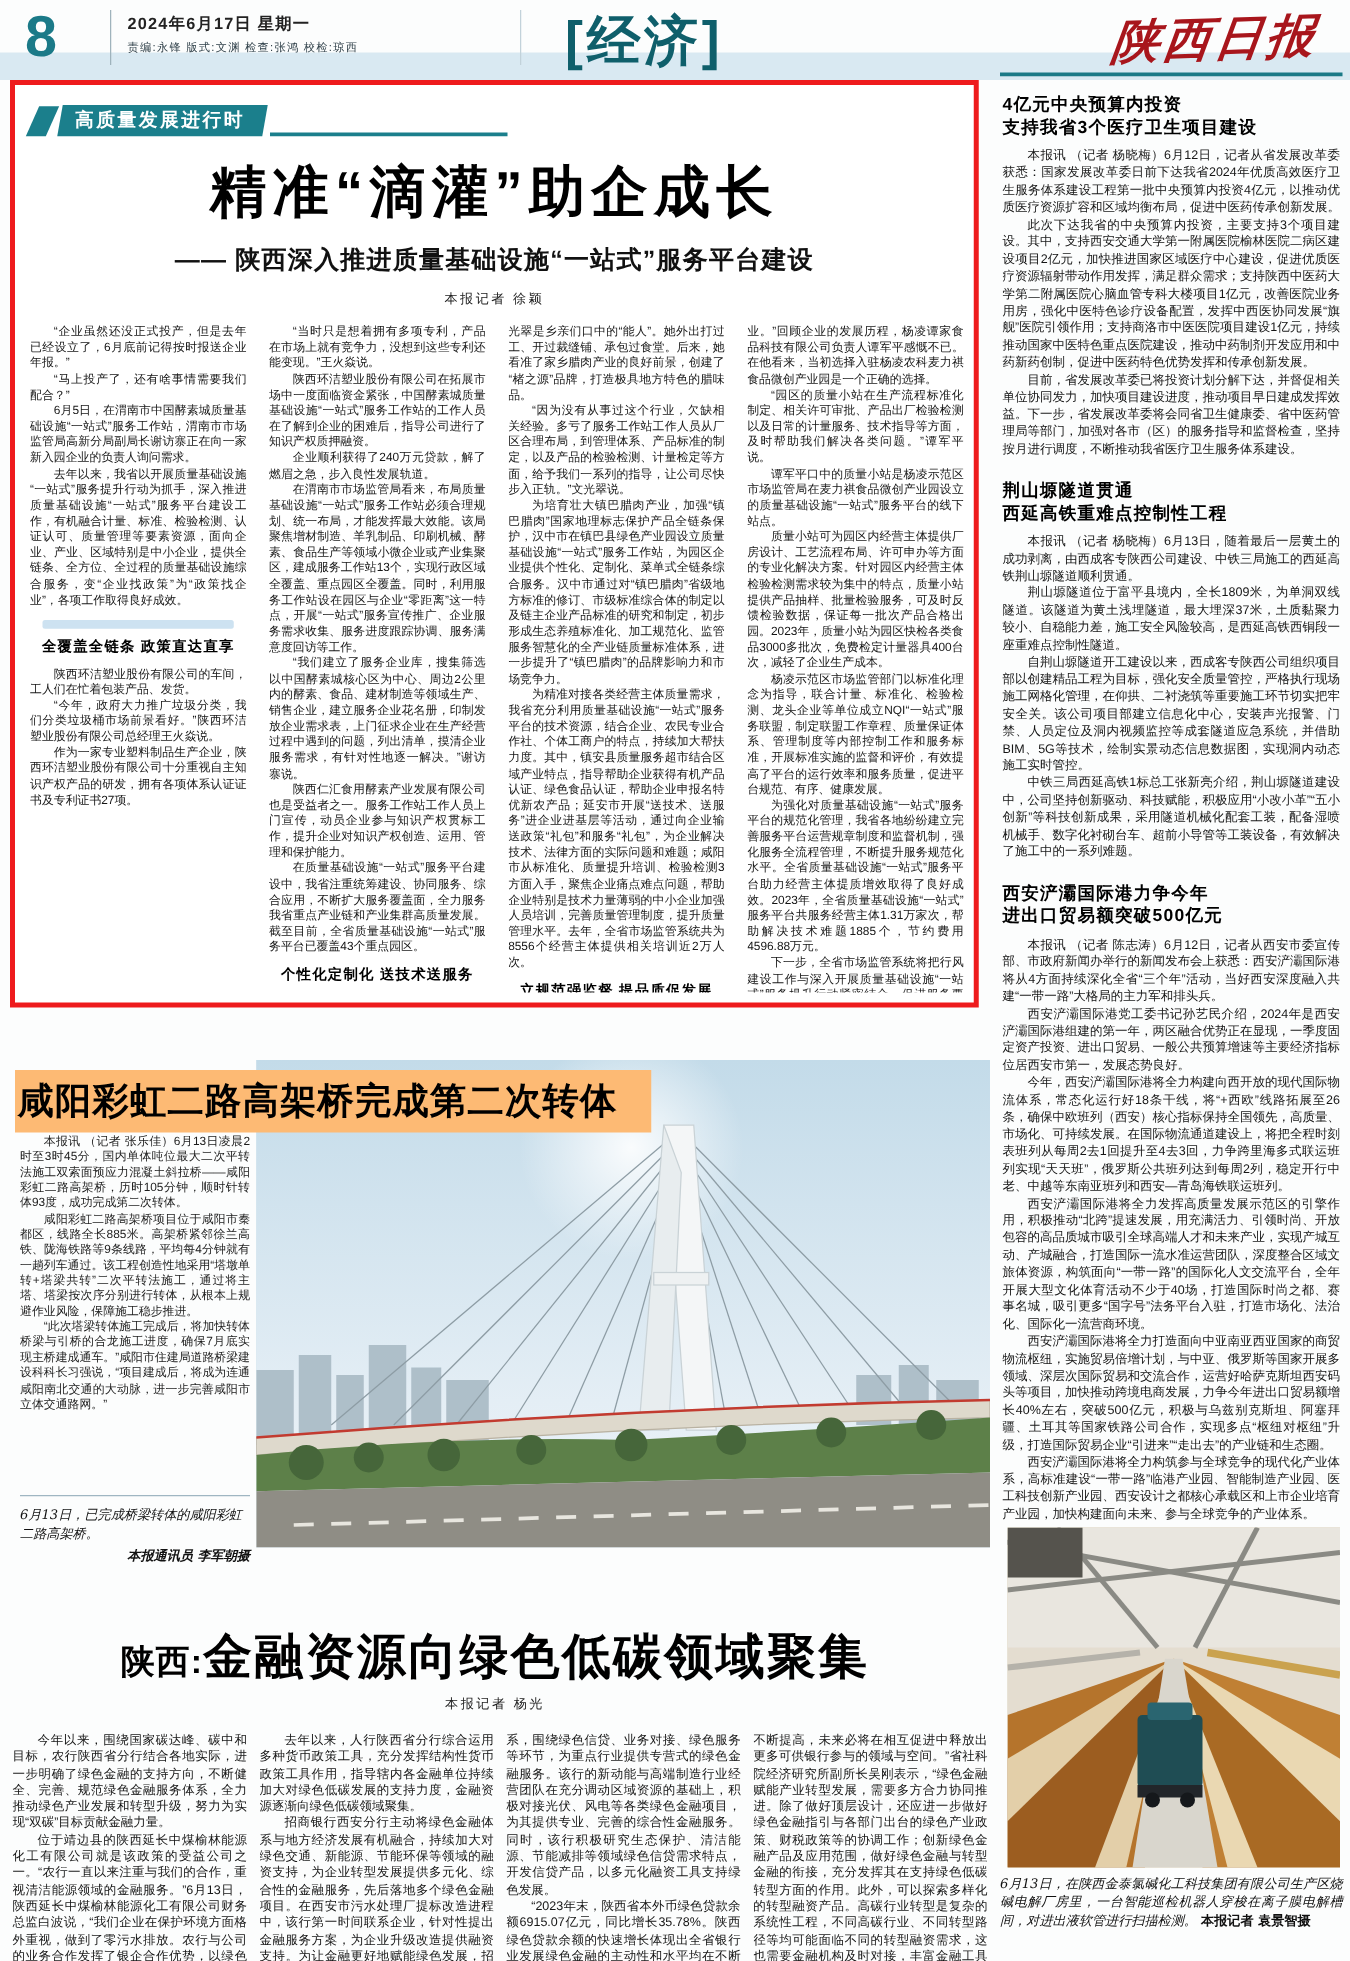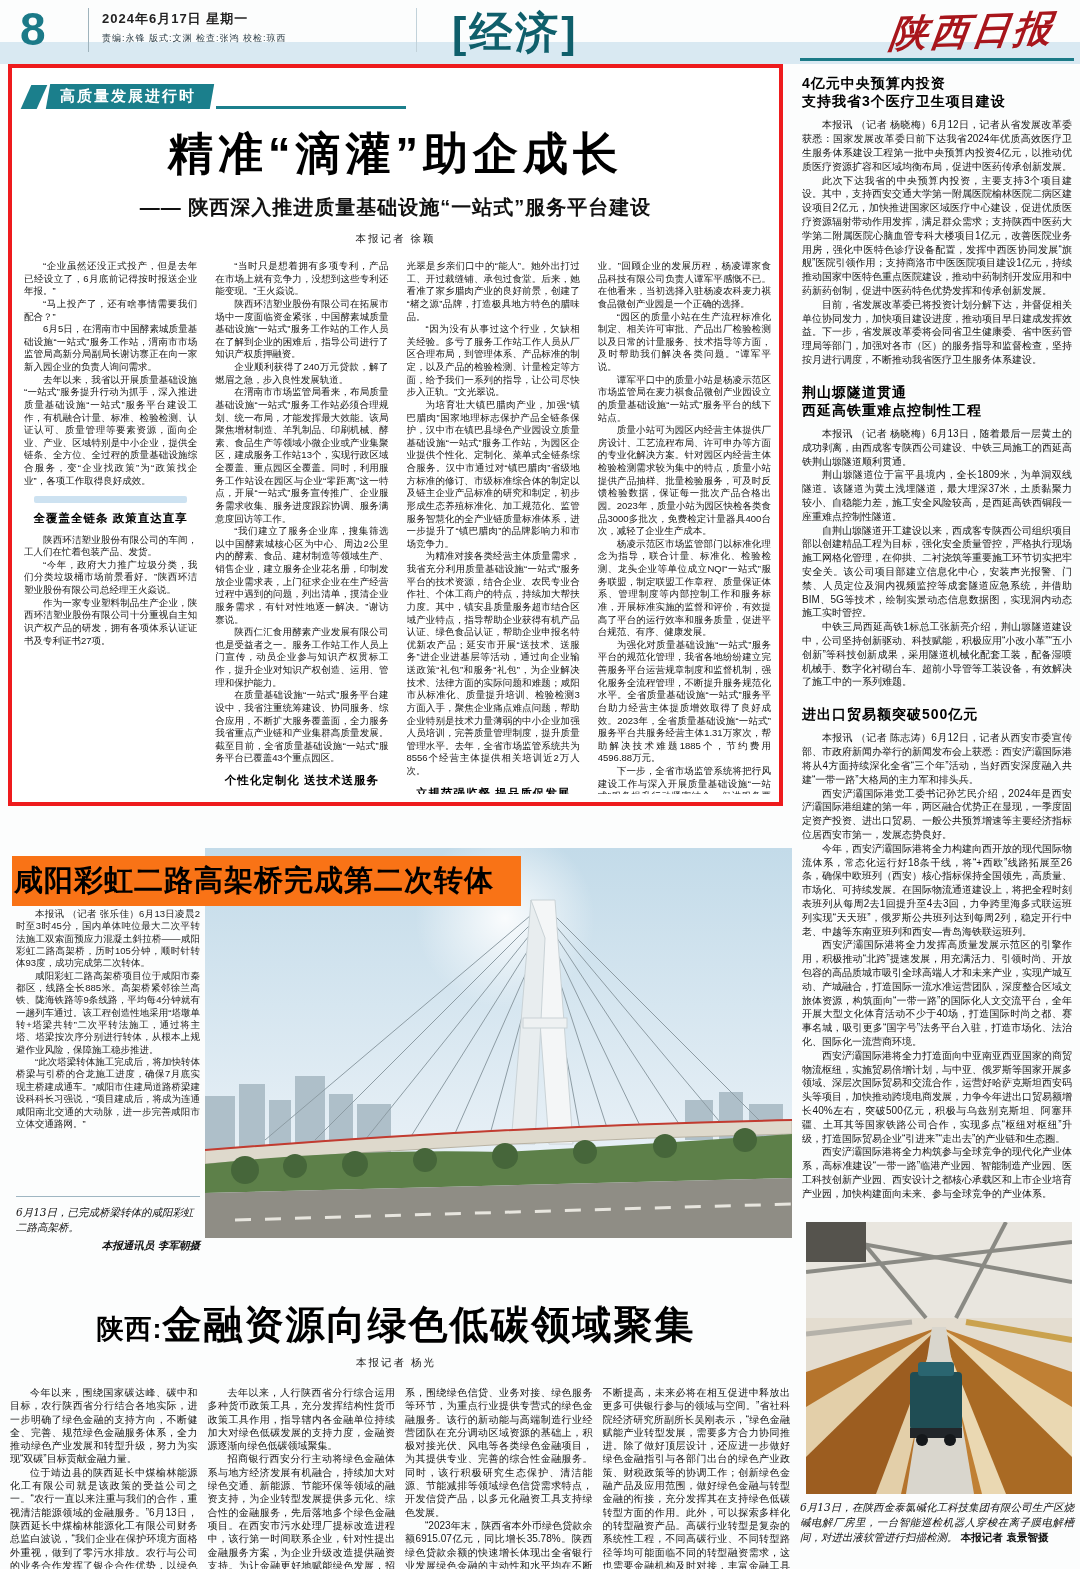"西安浐灞国际港力争今年" div { html: none -> <div>西安浐灞国际港力争今年</div> }
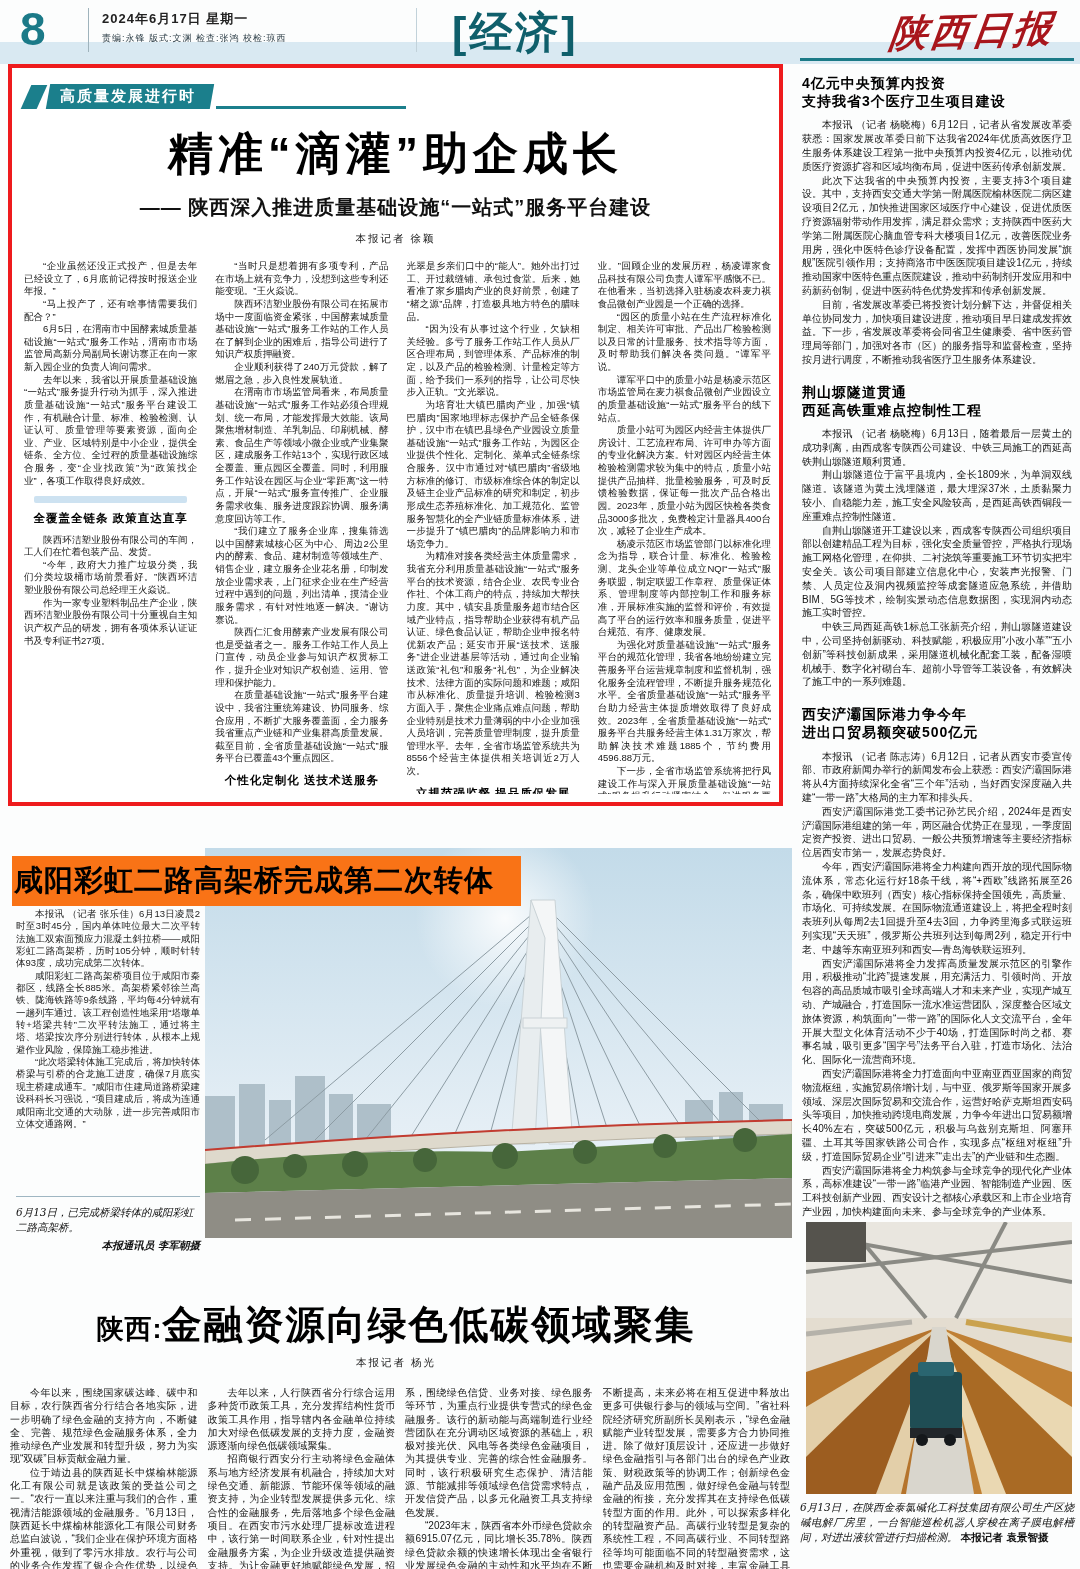"咸阳彩虹二路高架桥完成第二次转体" .bridge-headline { background: #f97316 -> #fdba74 }
